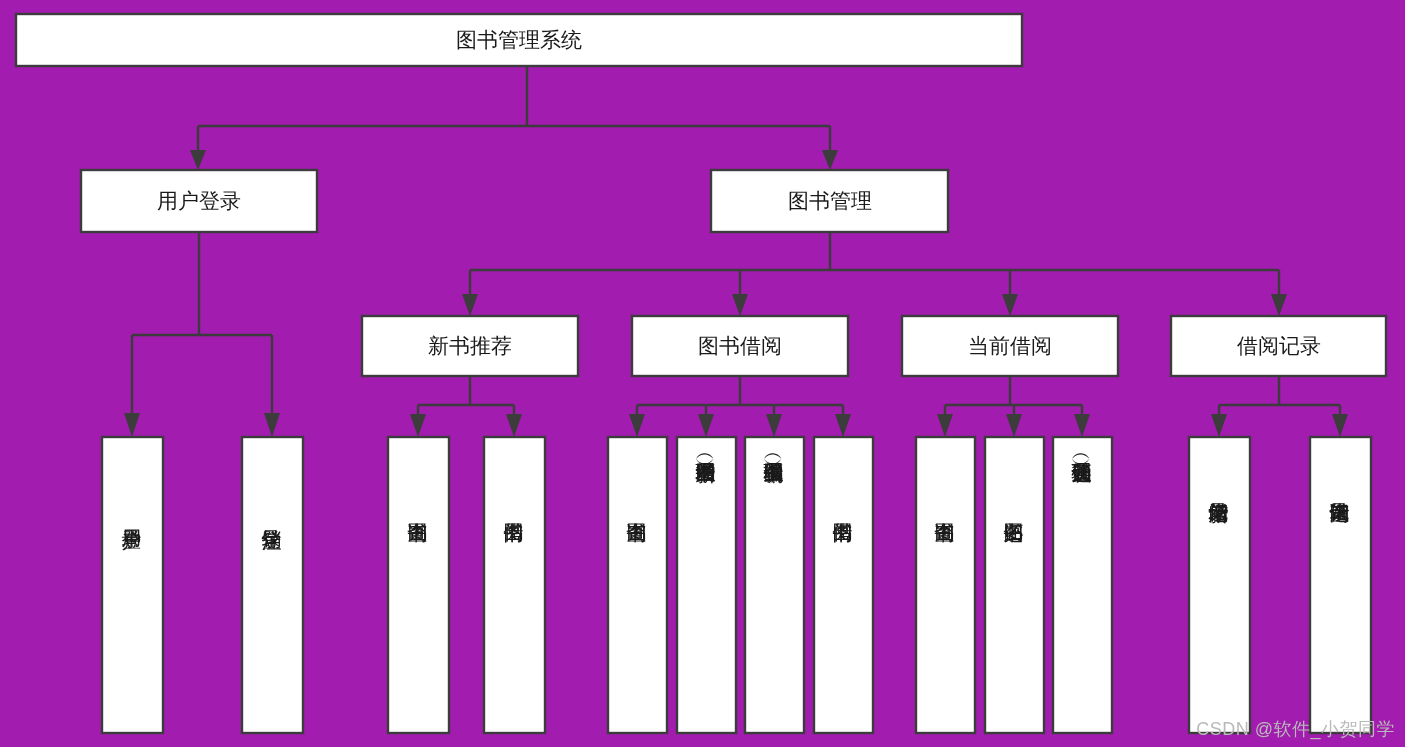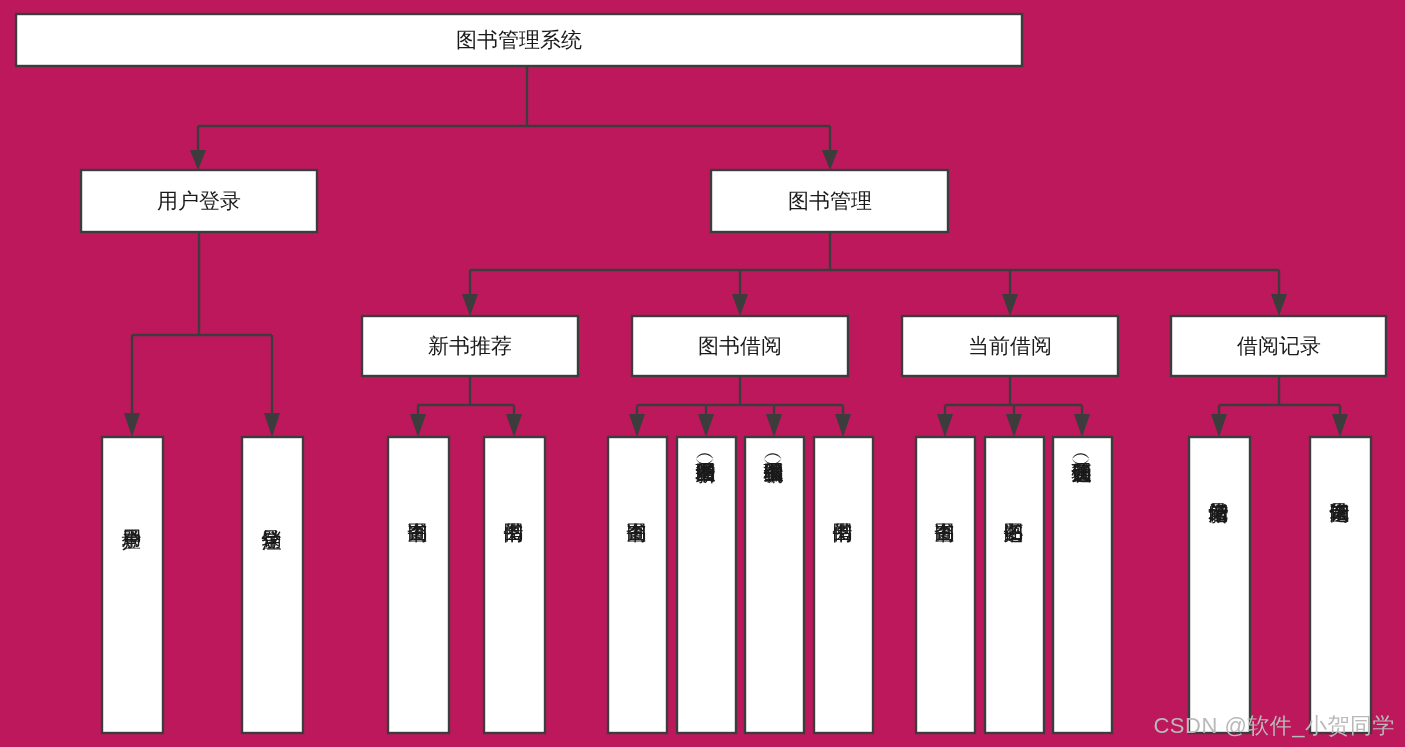"图书管理系统" #diagram-root { background: #be185d -> #a21caf }
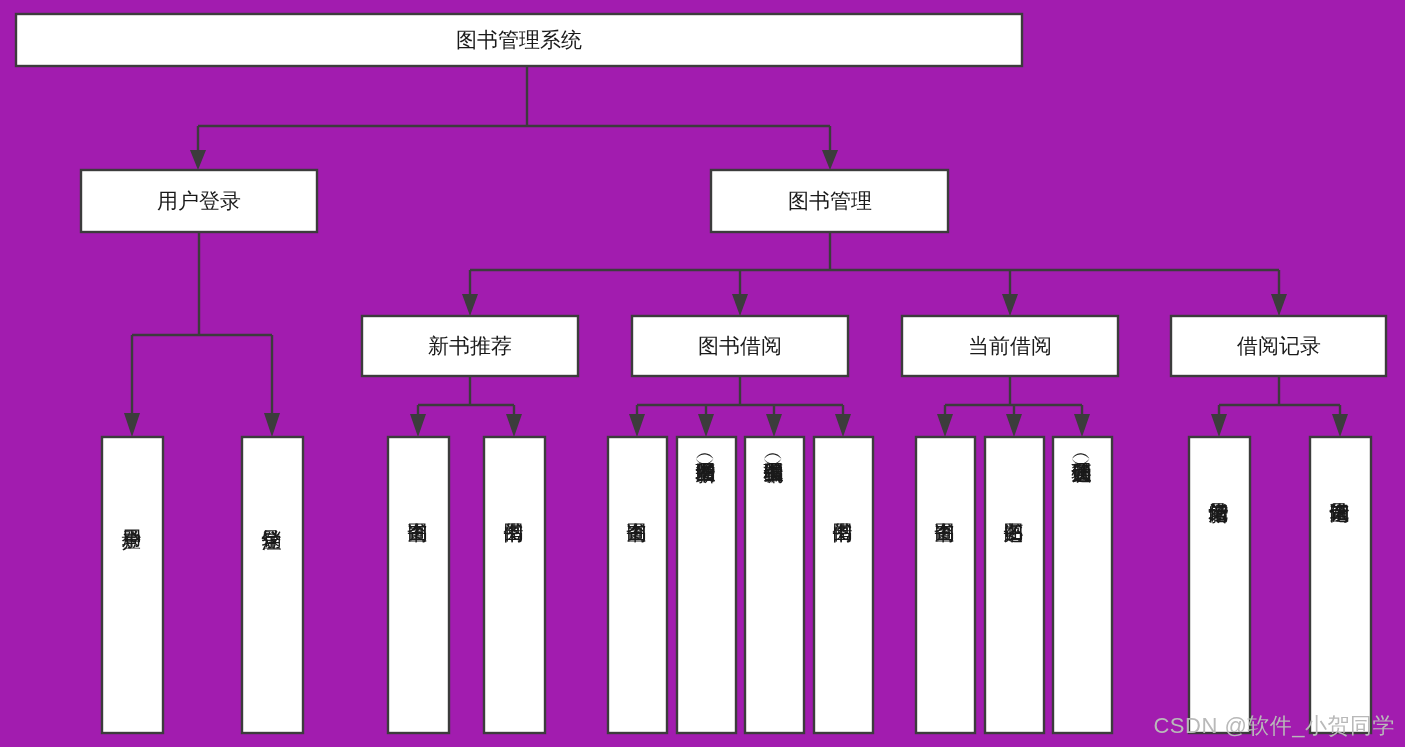"CSDN @软件_小贺同学" .watermark { font-size: 22px -> 18px }
